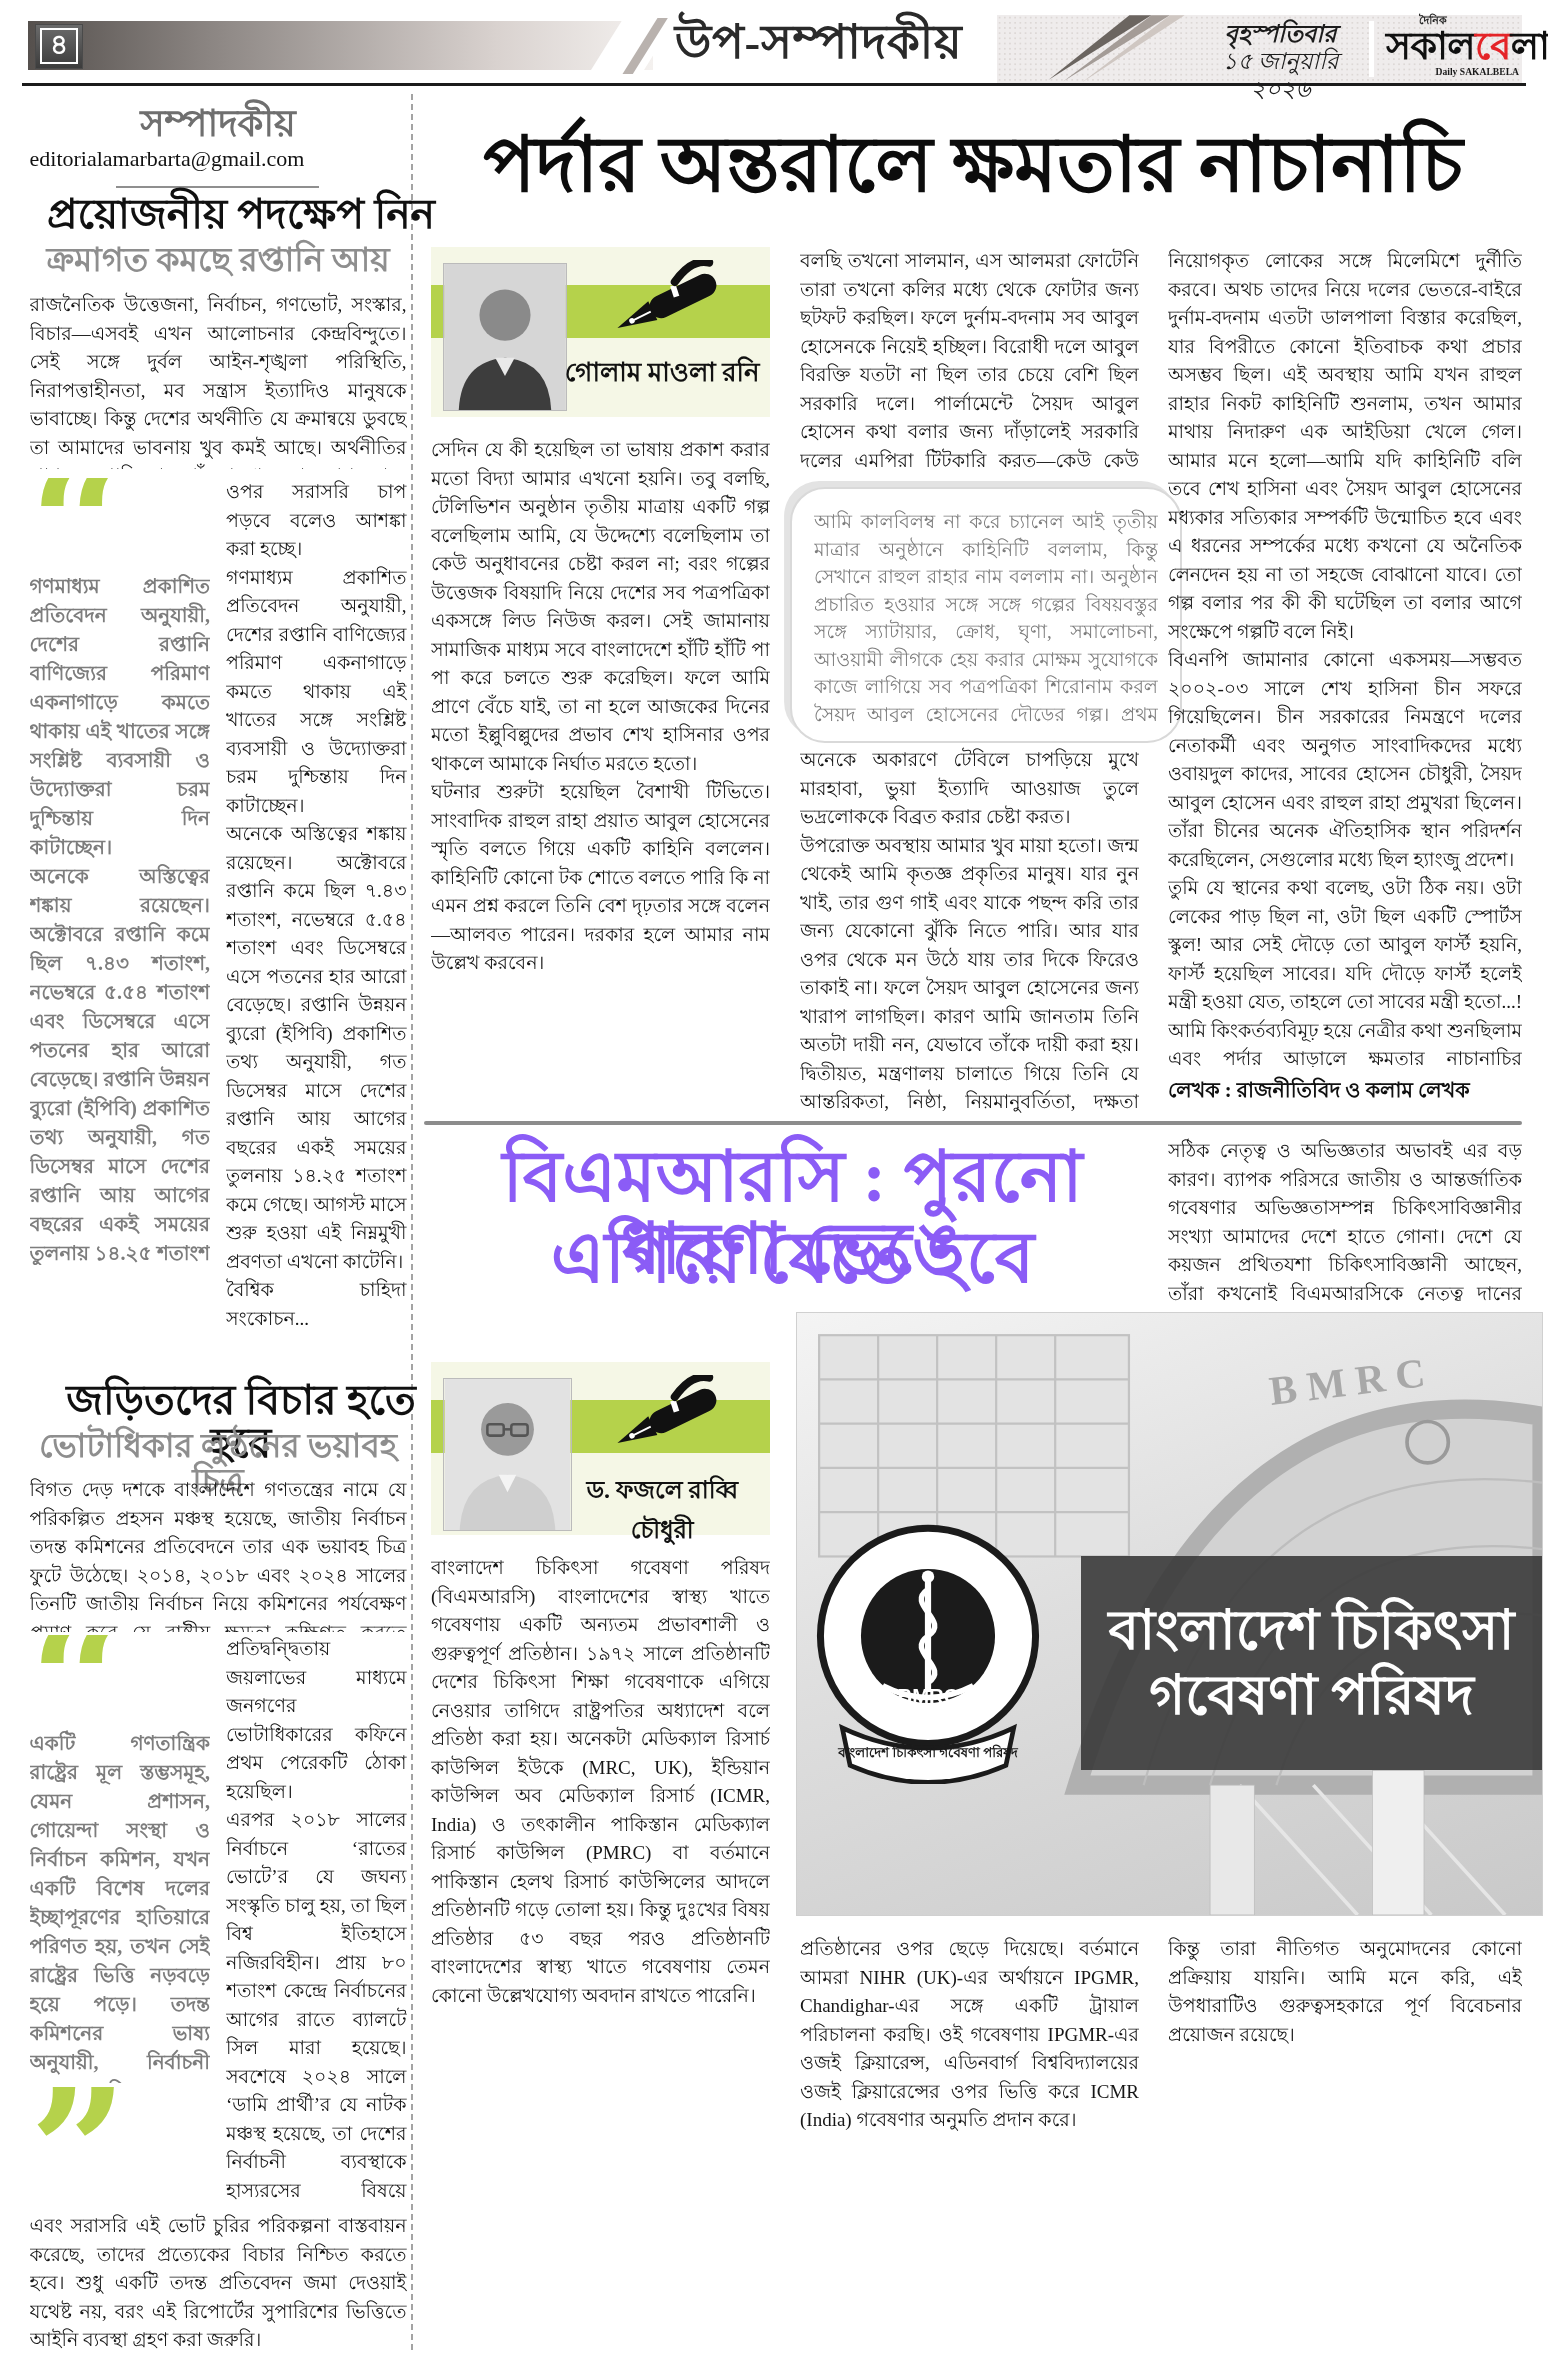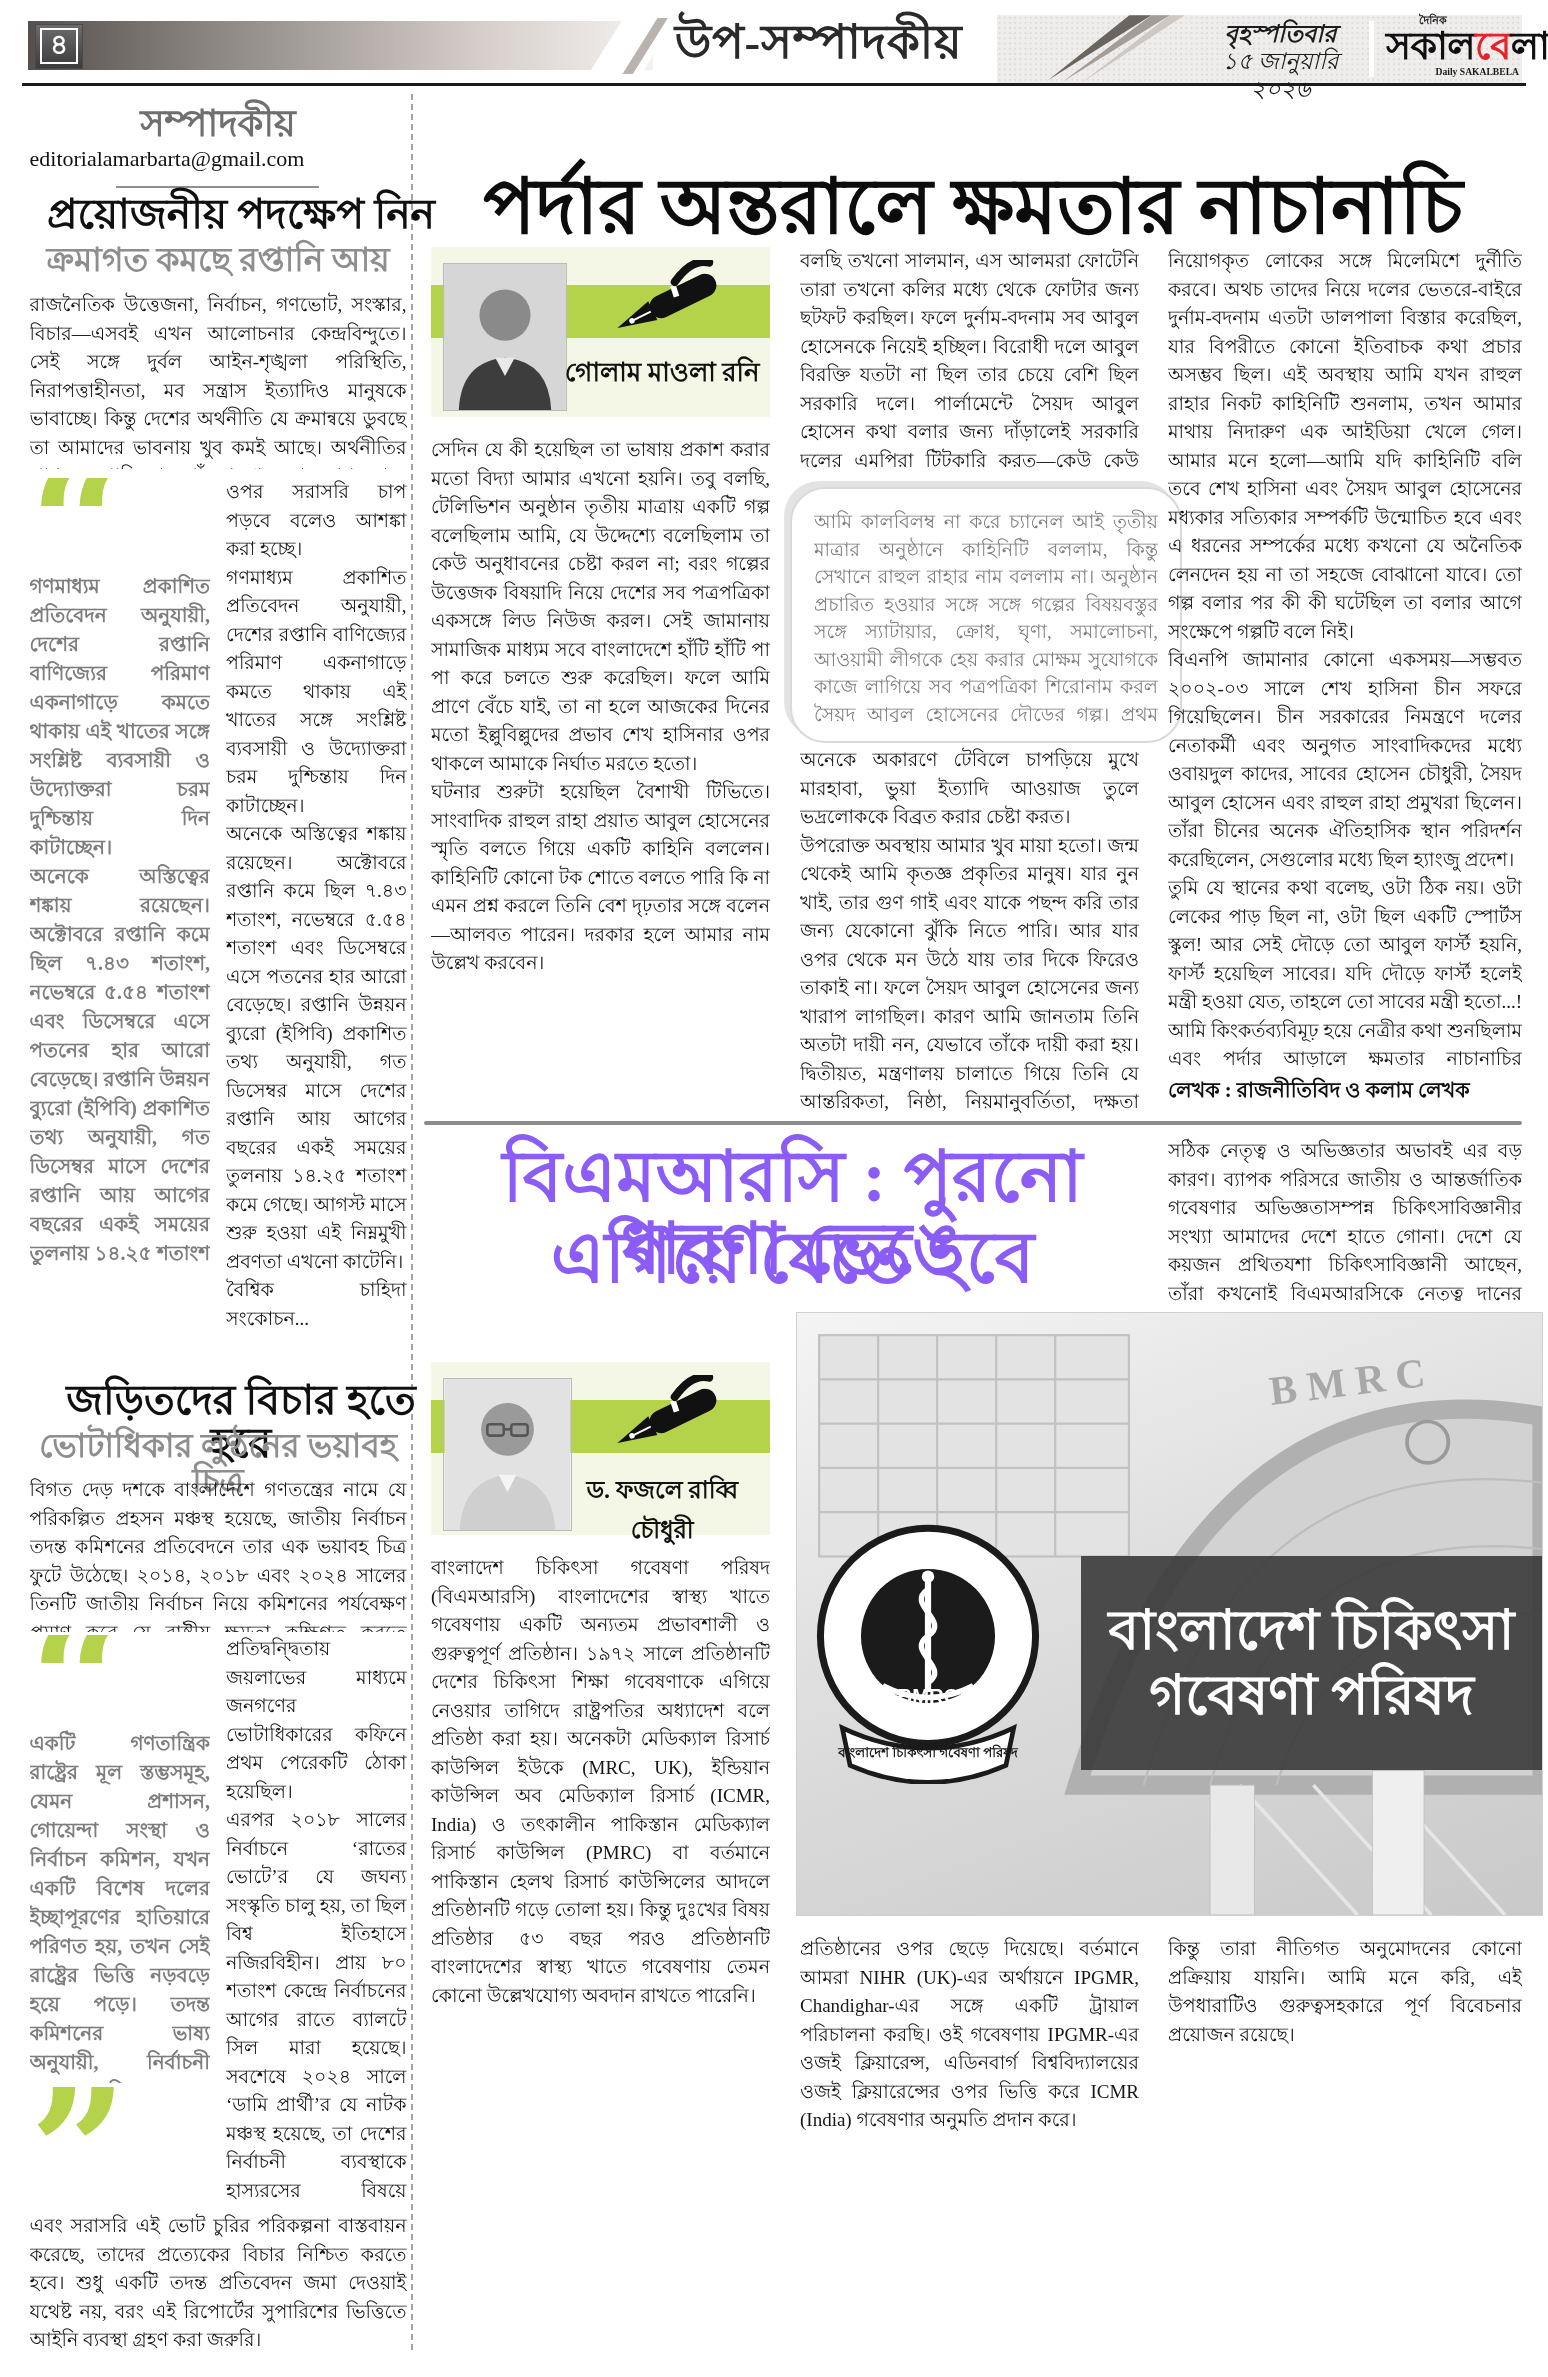"পর্দার অন্তরালে ক্ষমতার নাচানাচি" .a1-headline { margin-top: 42px -> none }
